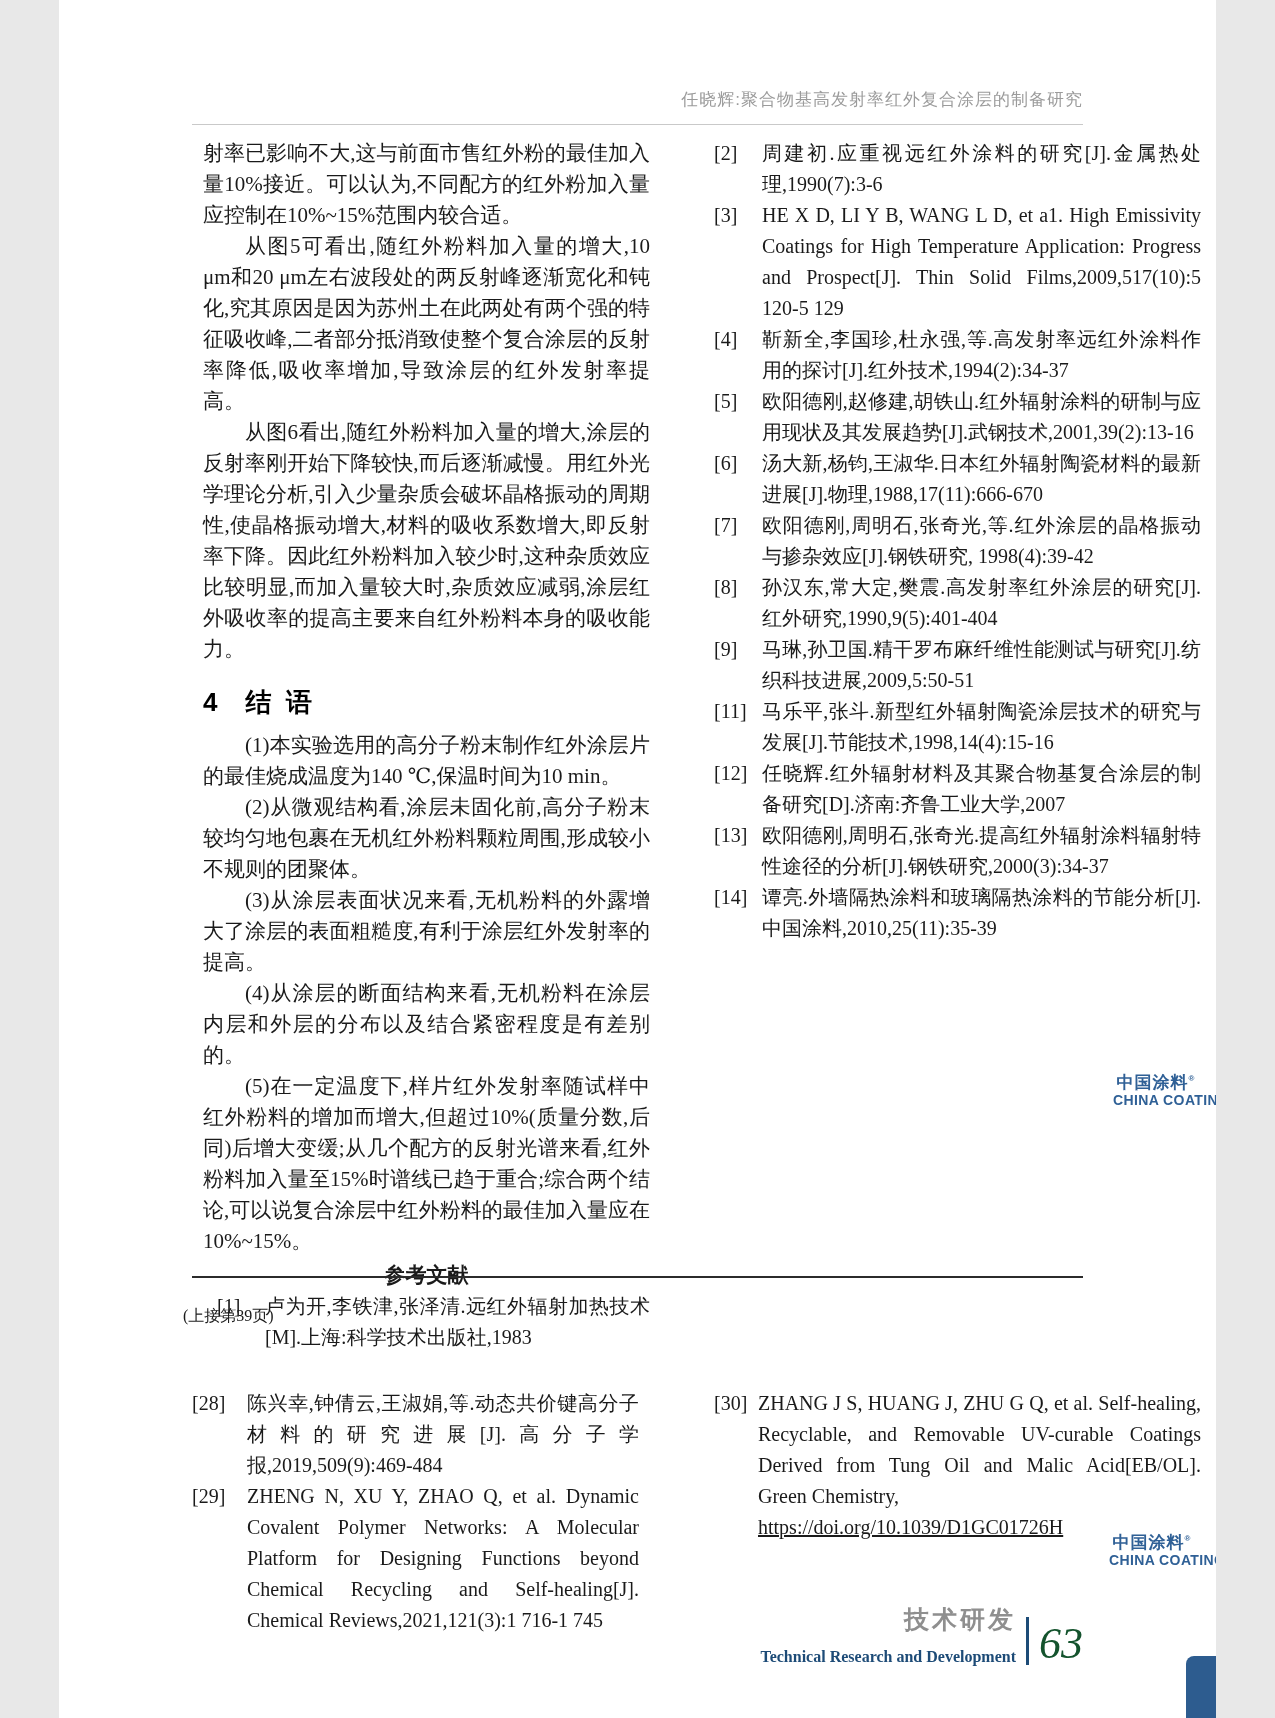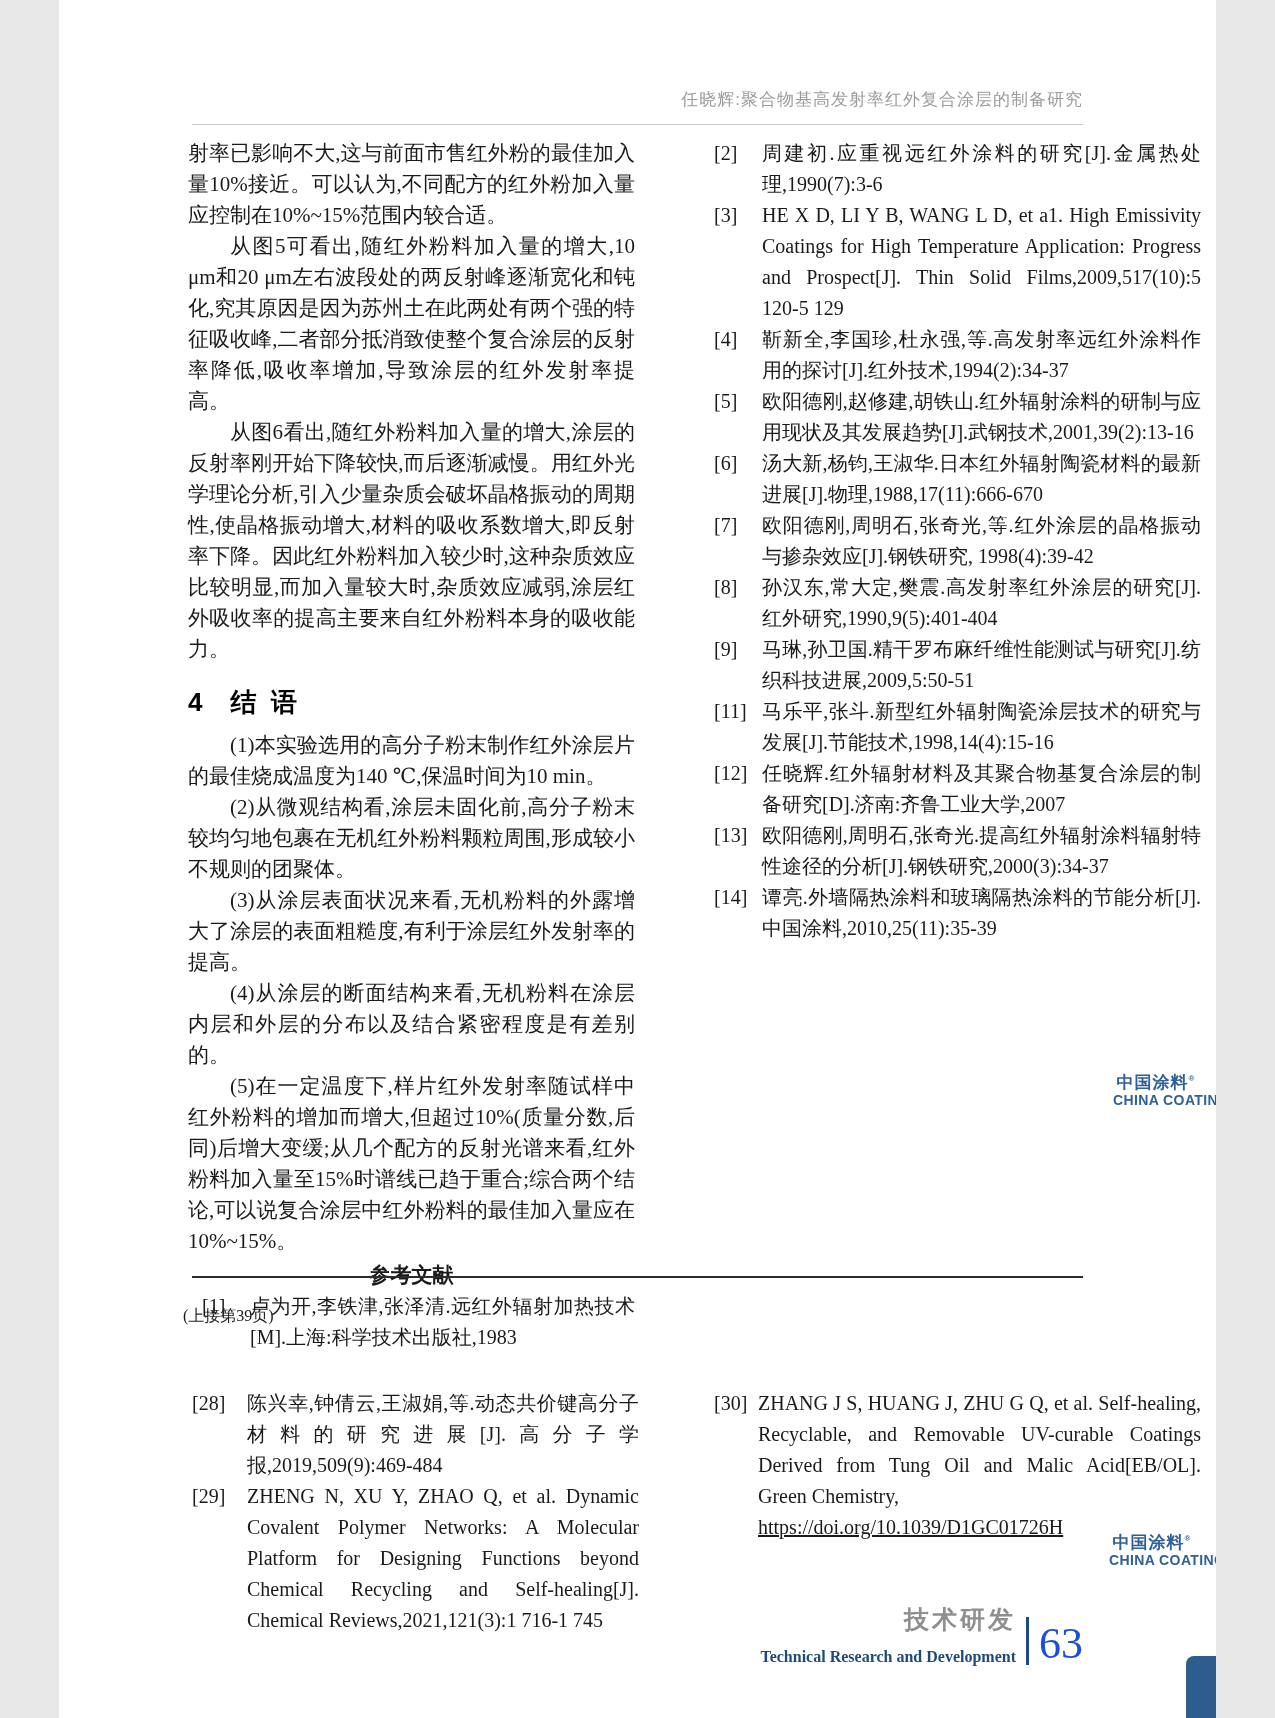"射率已影响不大,这与前面市售红外粉的最佳加入量10%接近。可以认为,不同配方的红" .left-col { left: 129px -> 144px }
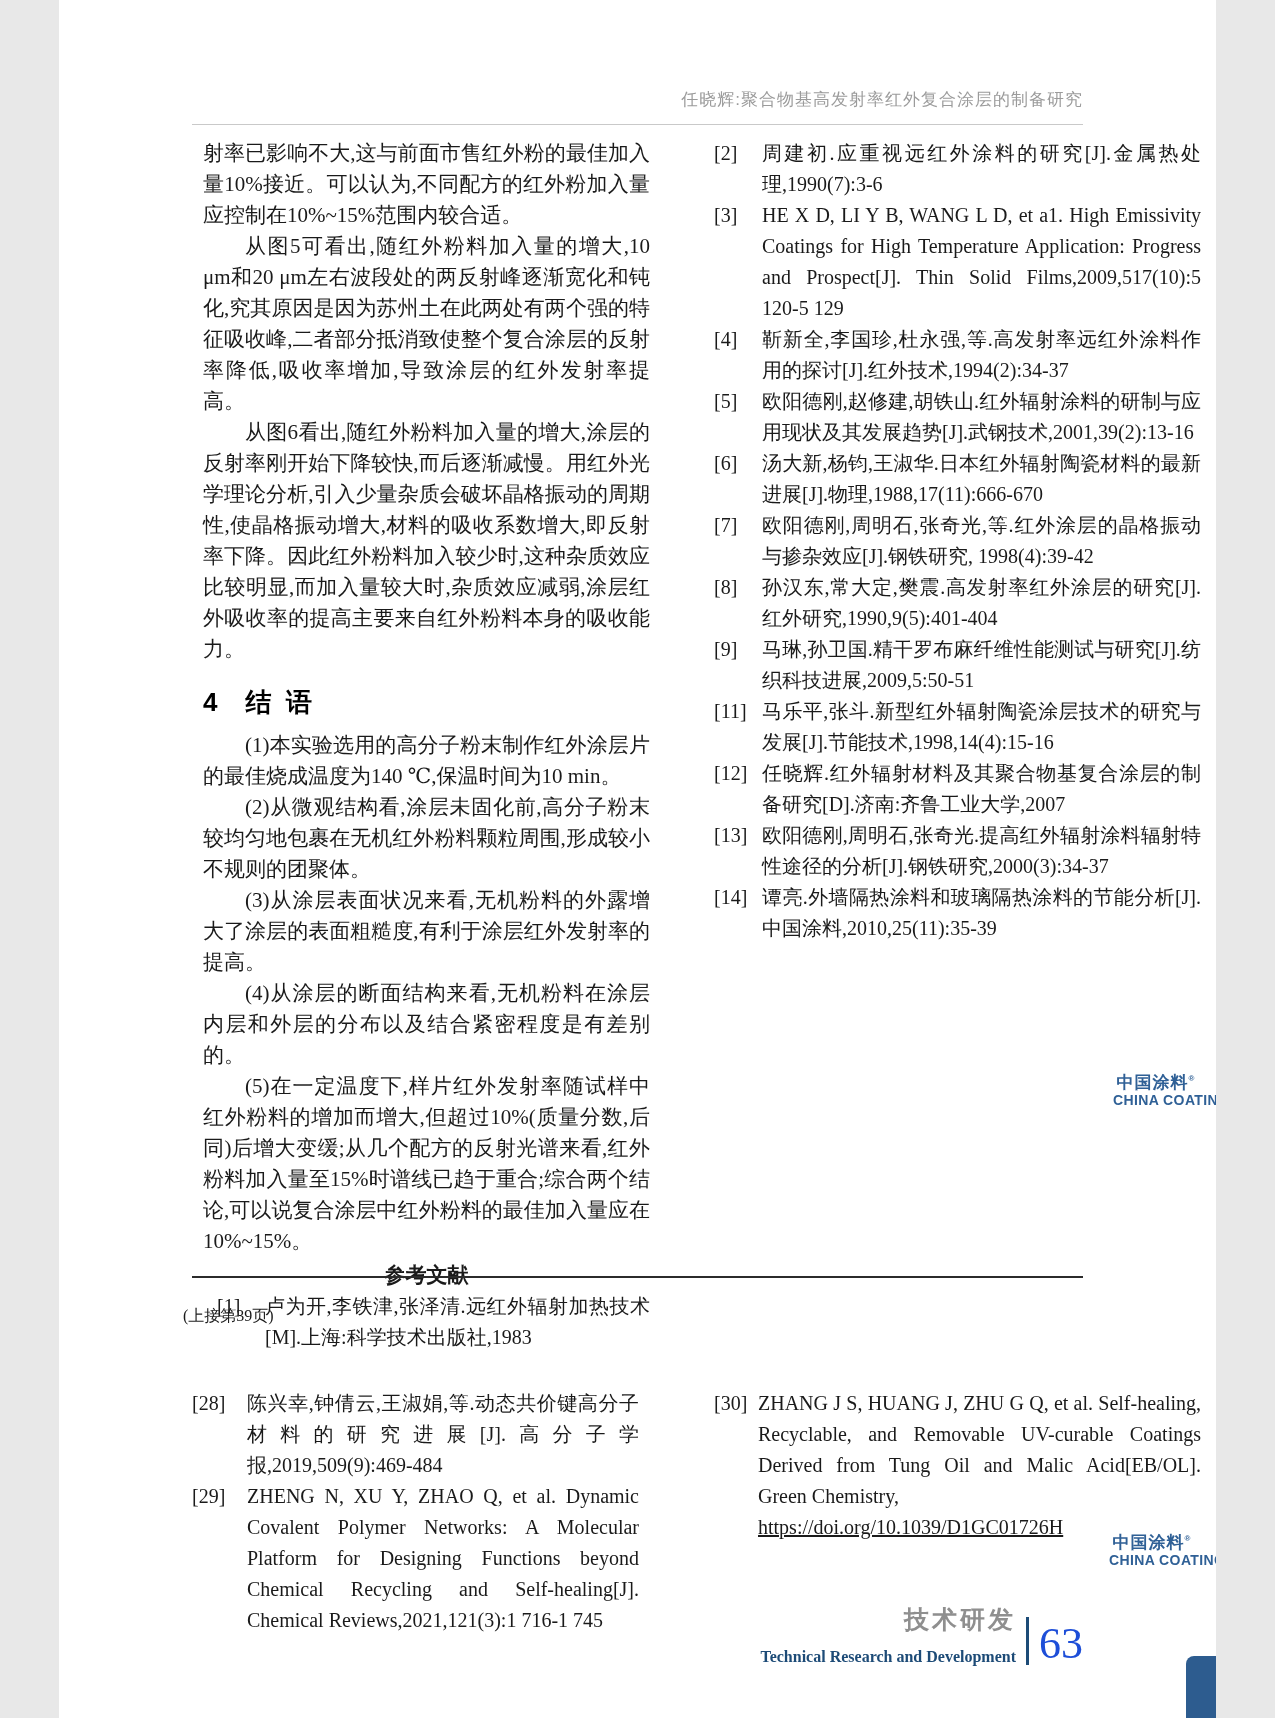"63" .footer-num { color: #1d4ed8 -> #14532d; font-style: none -> italic }
